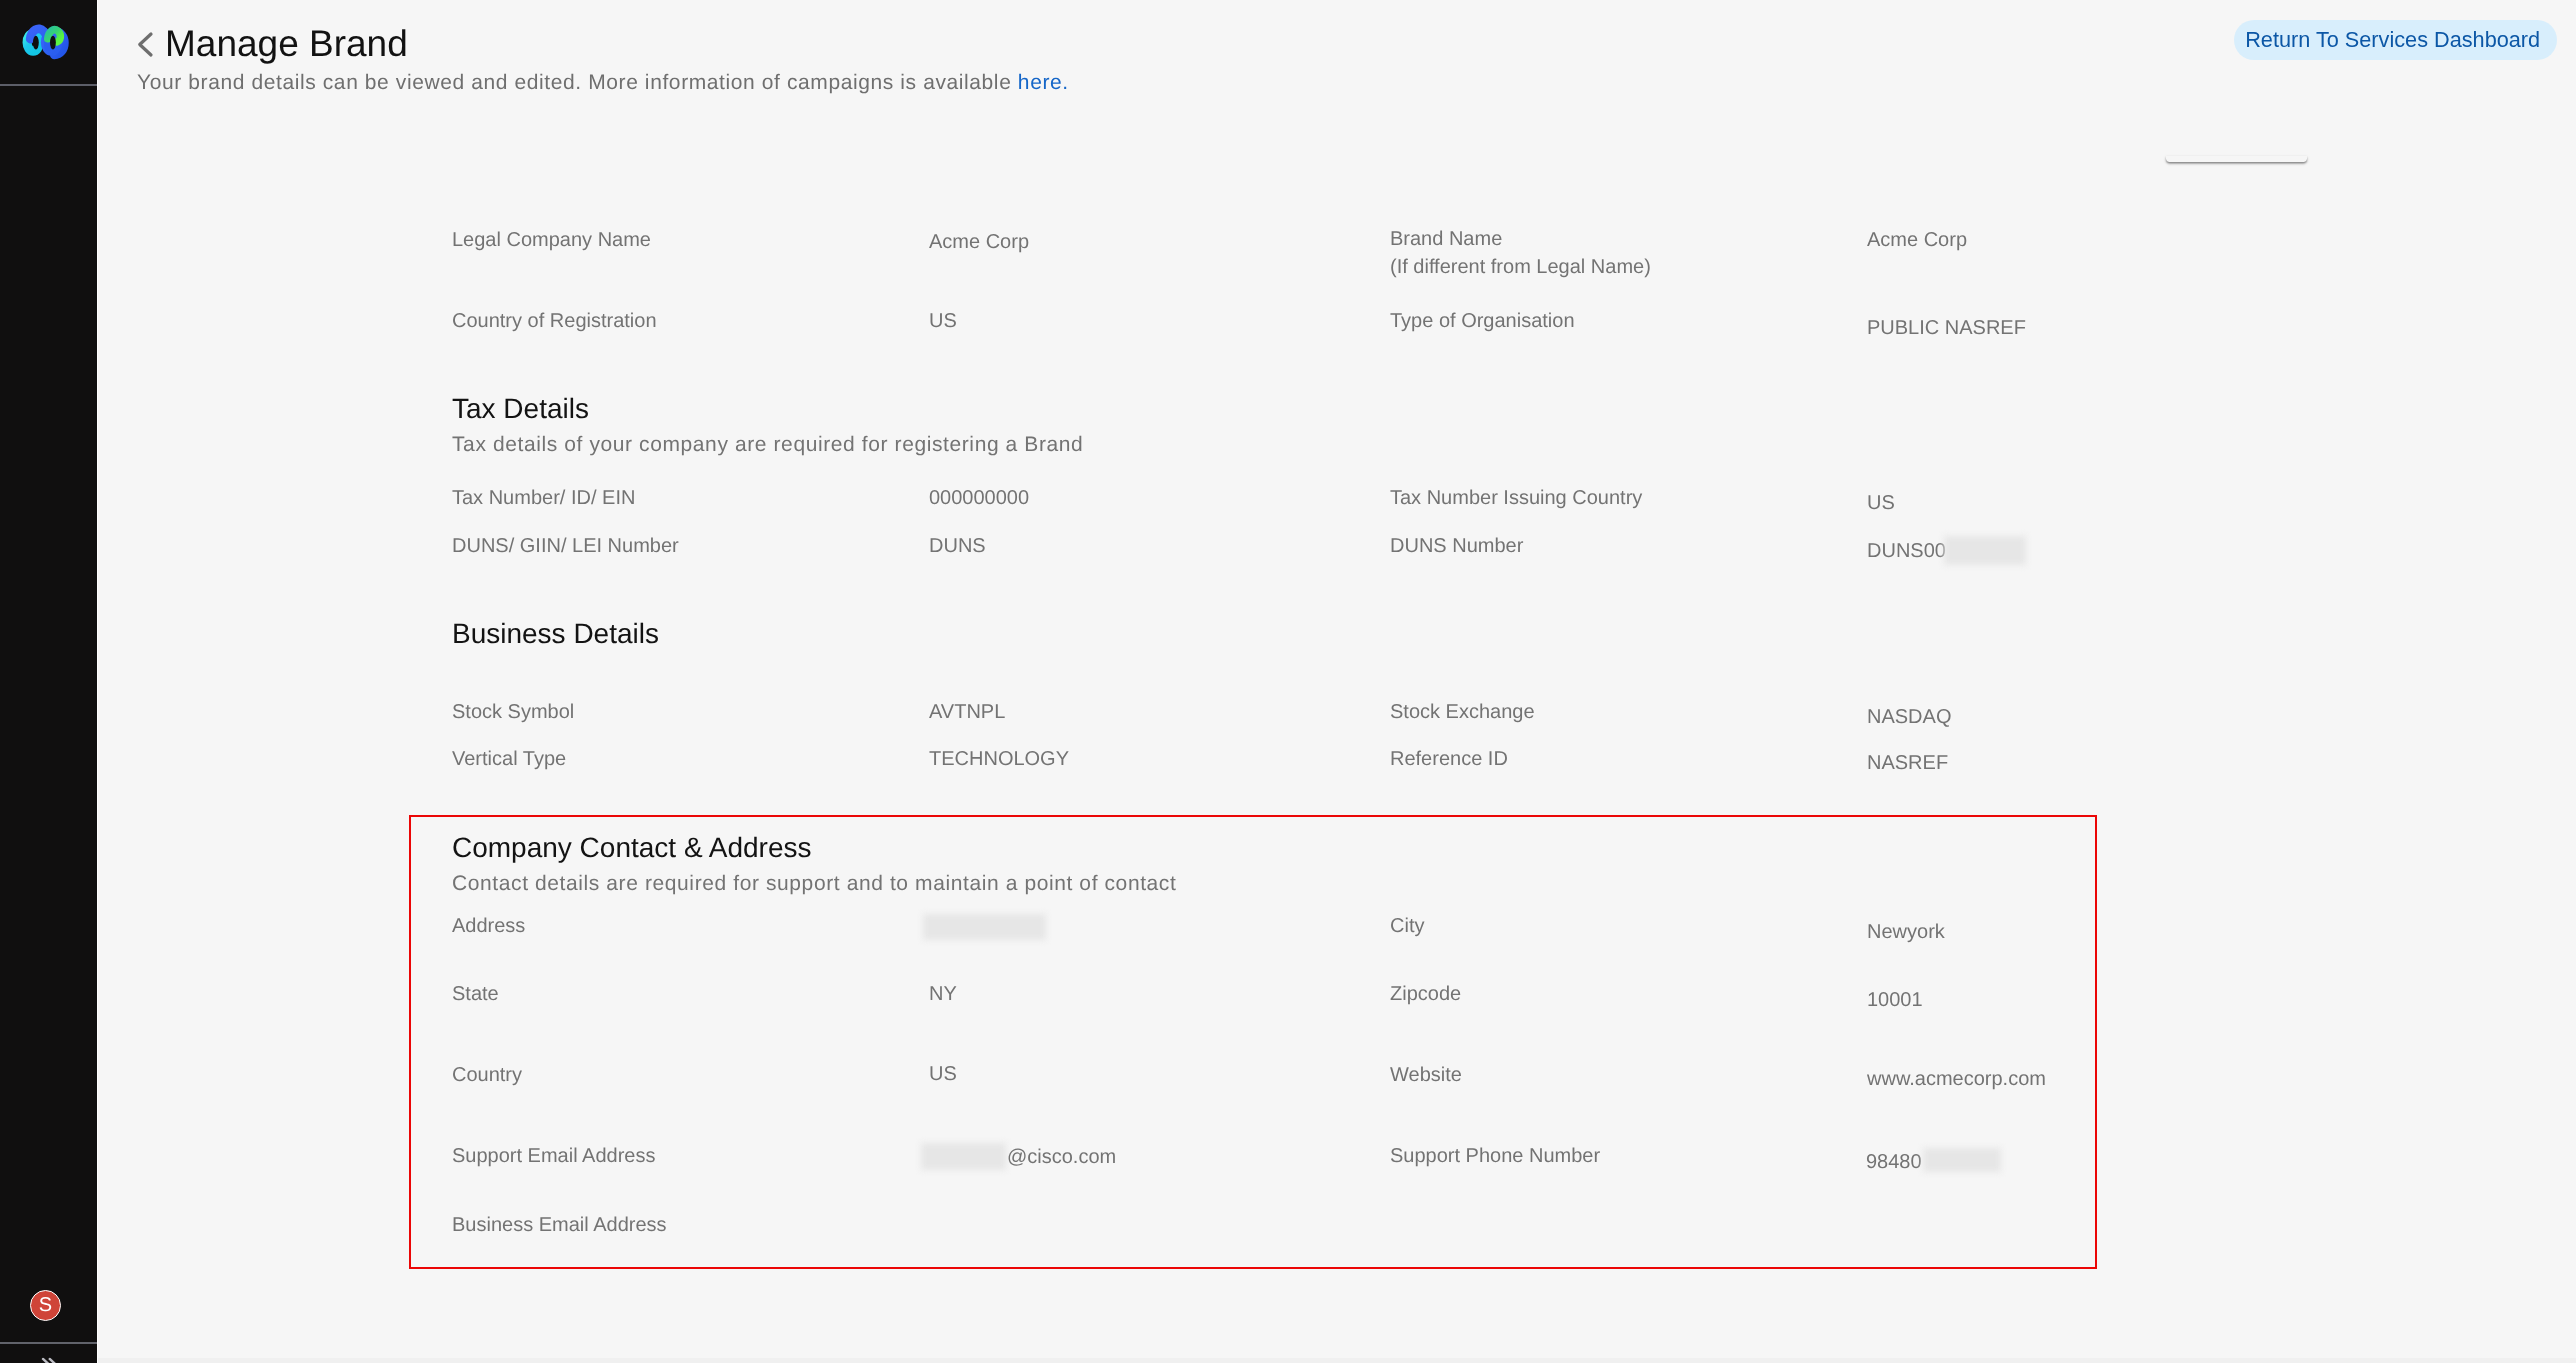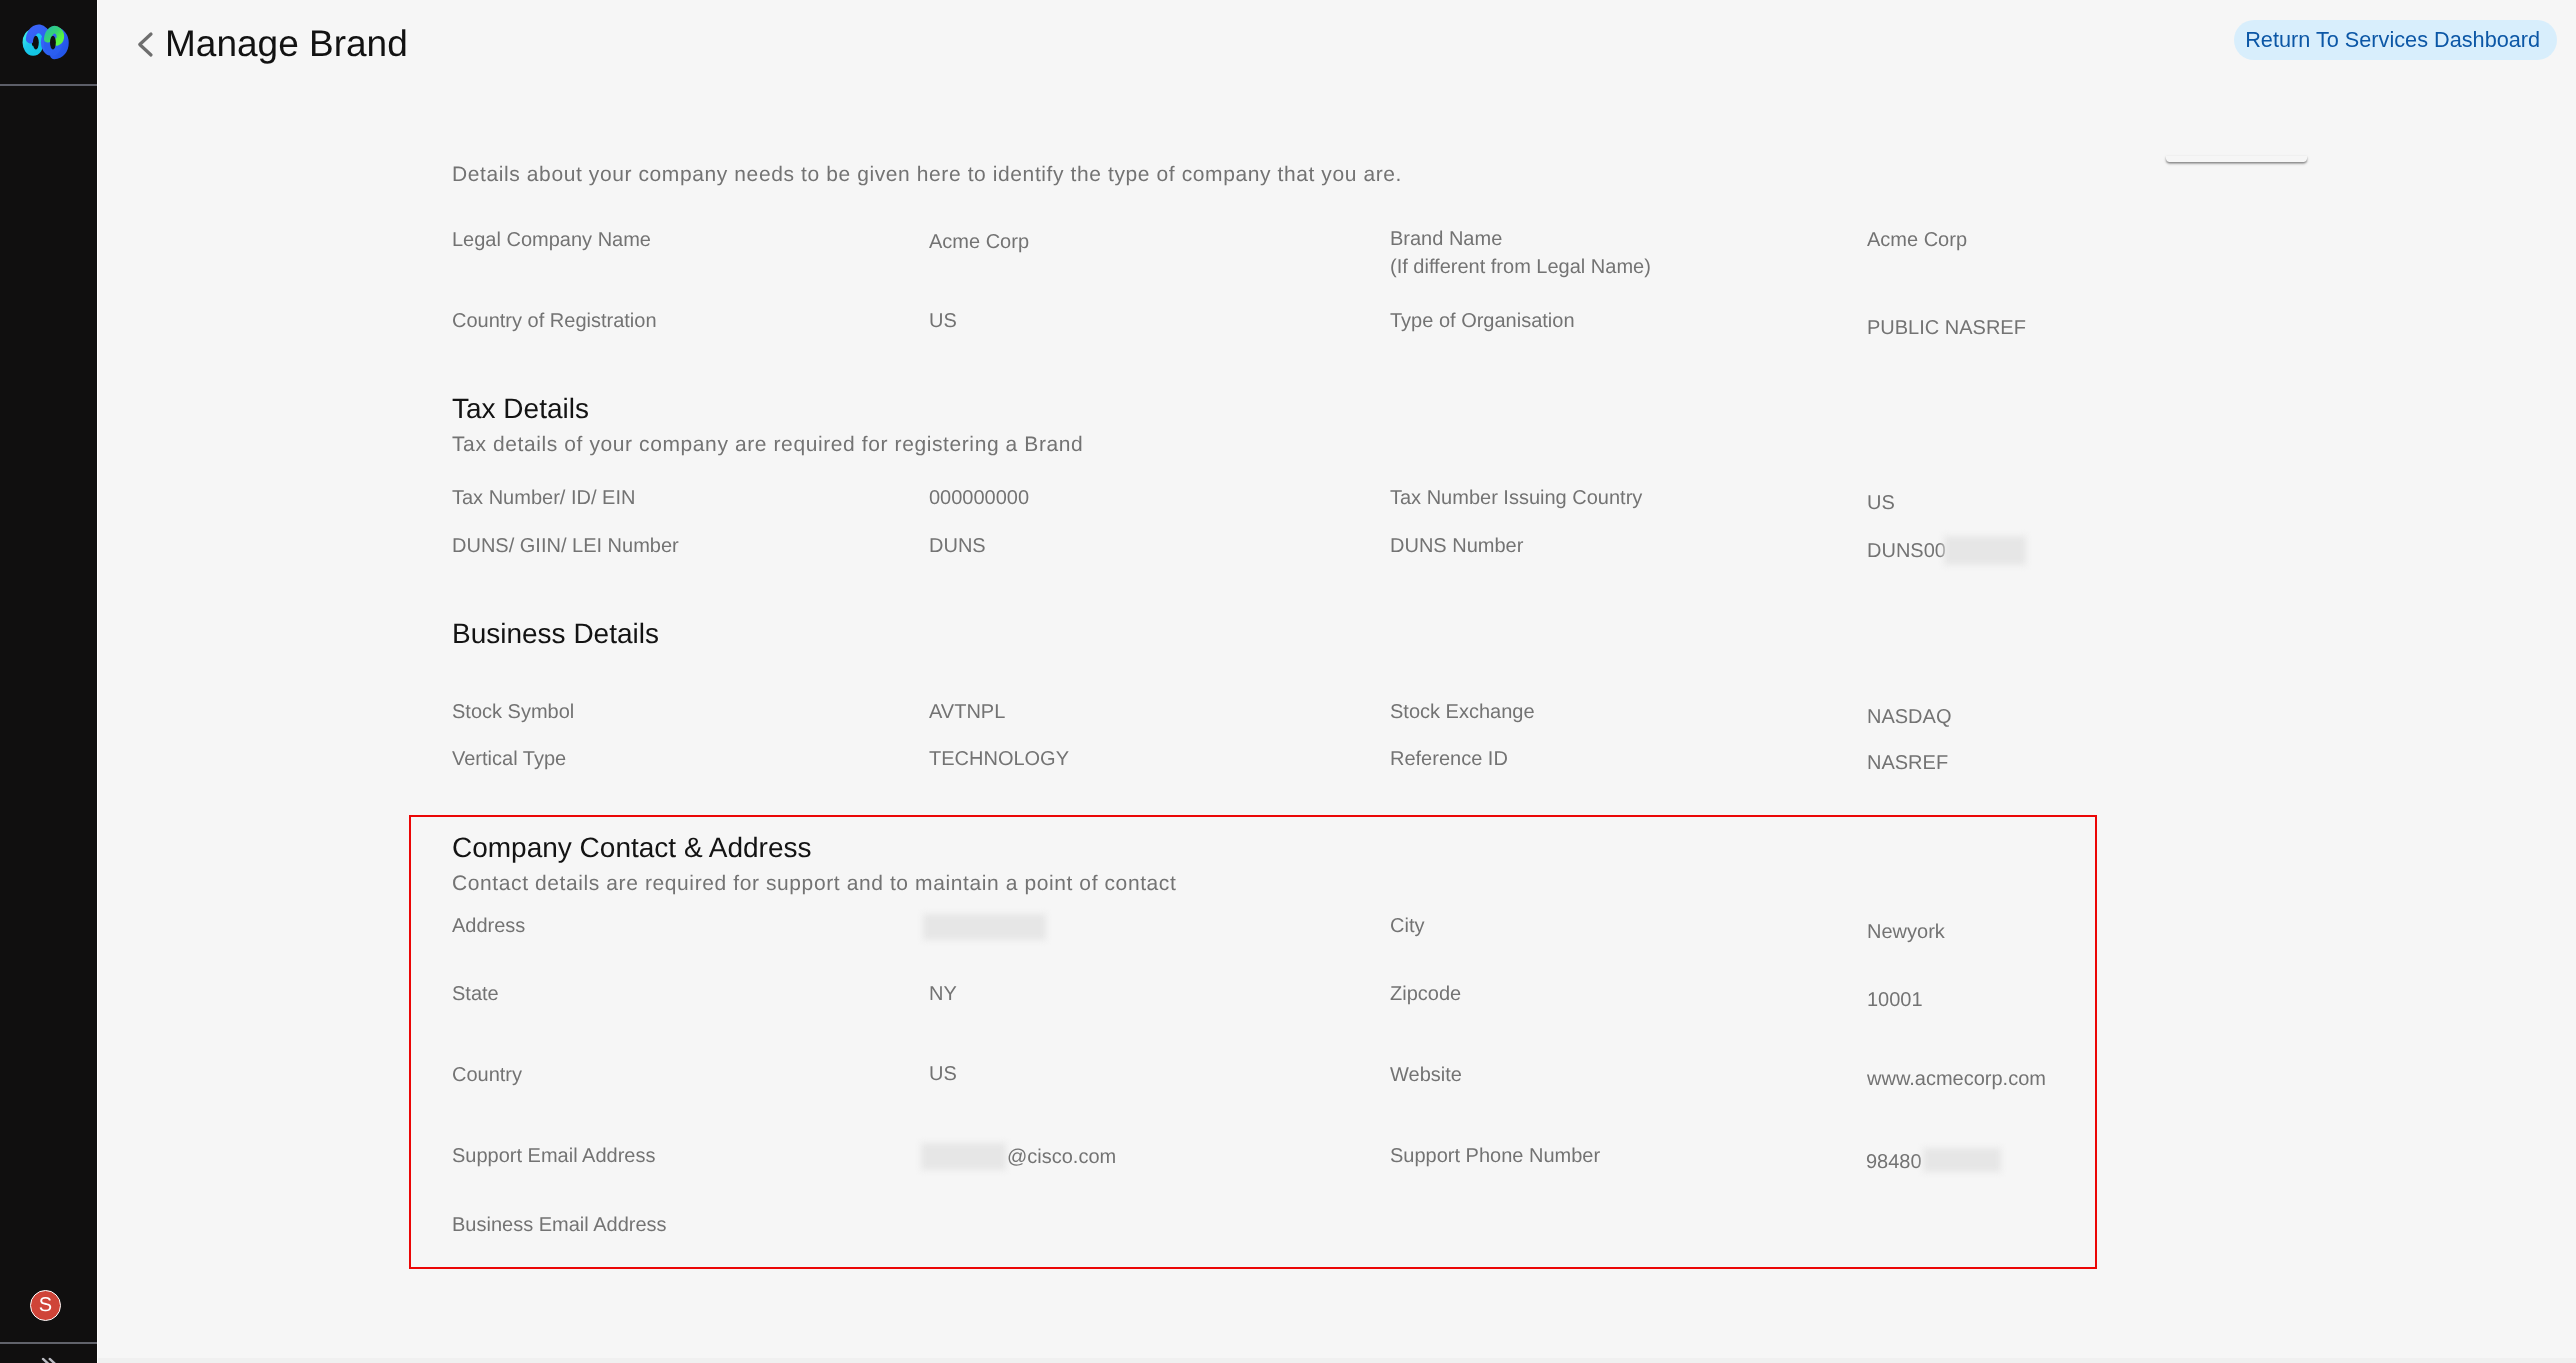"Your brand details can be" div.hdr-sub { html: none -> <div><span>Your brand details can be viewed and edited. More information of campaigns is available </span><span>here.</span></div> }
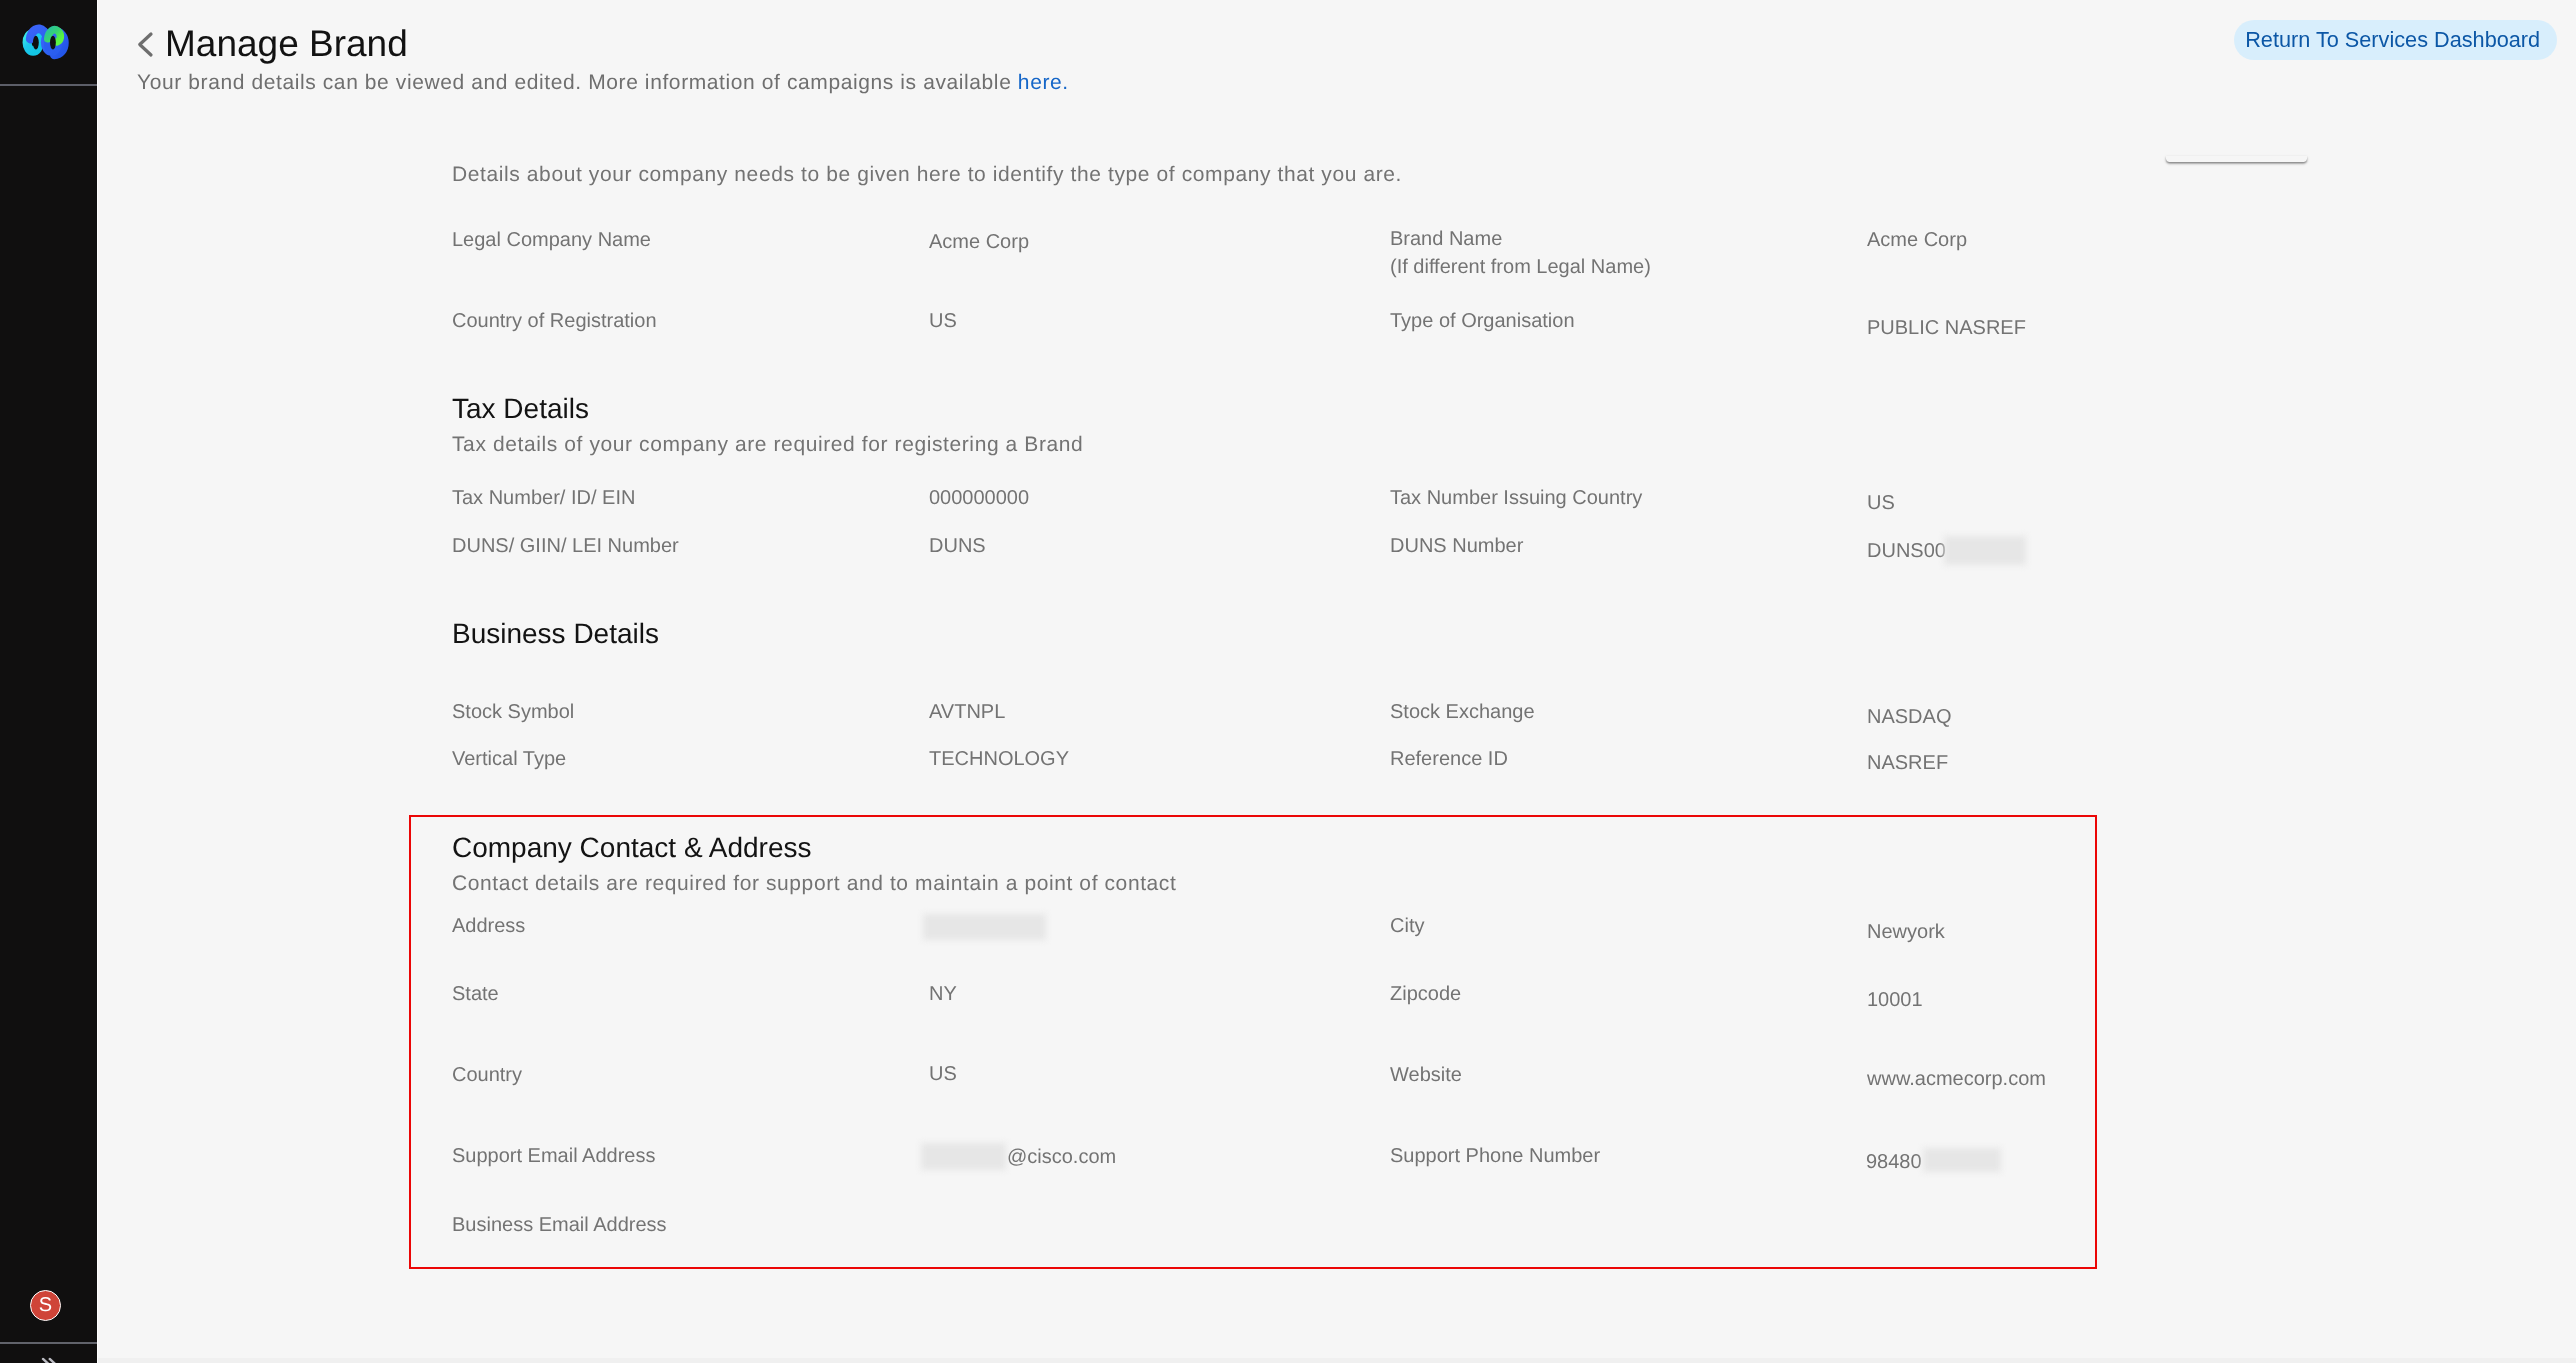"Details about your company needs" div.sect-d { html: <div>Details about your company needs to be given here to identify the type of company that you are.</div> -> none }
